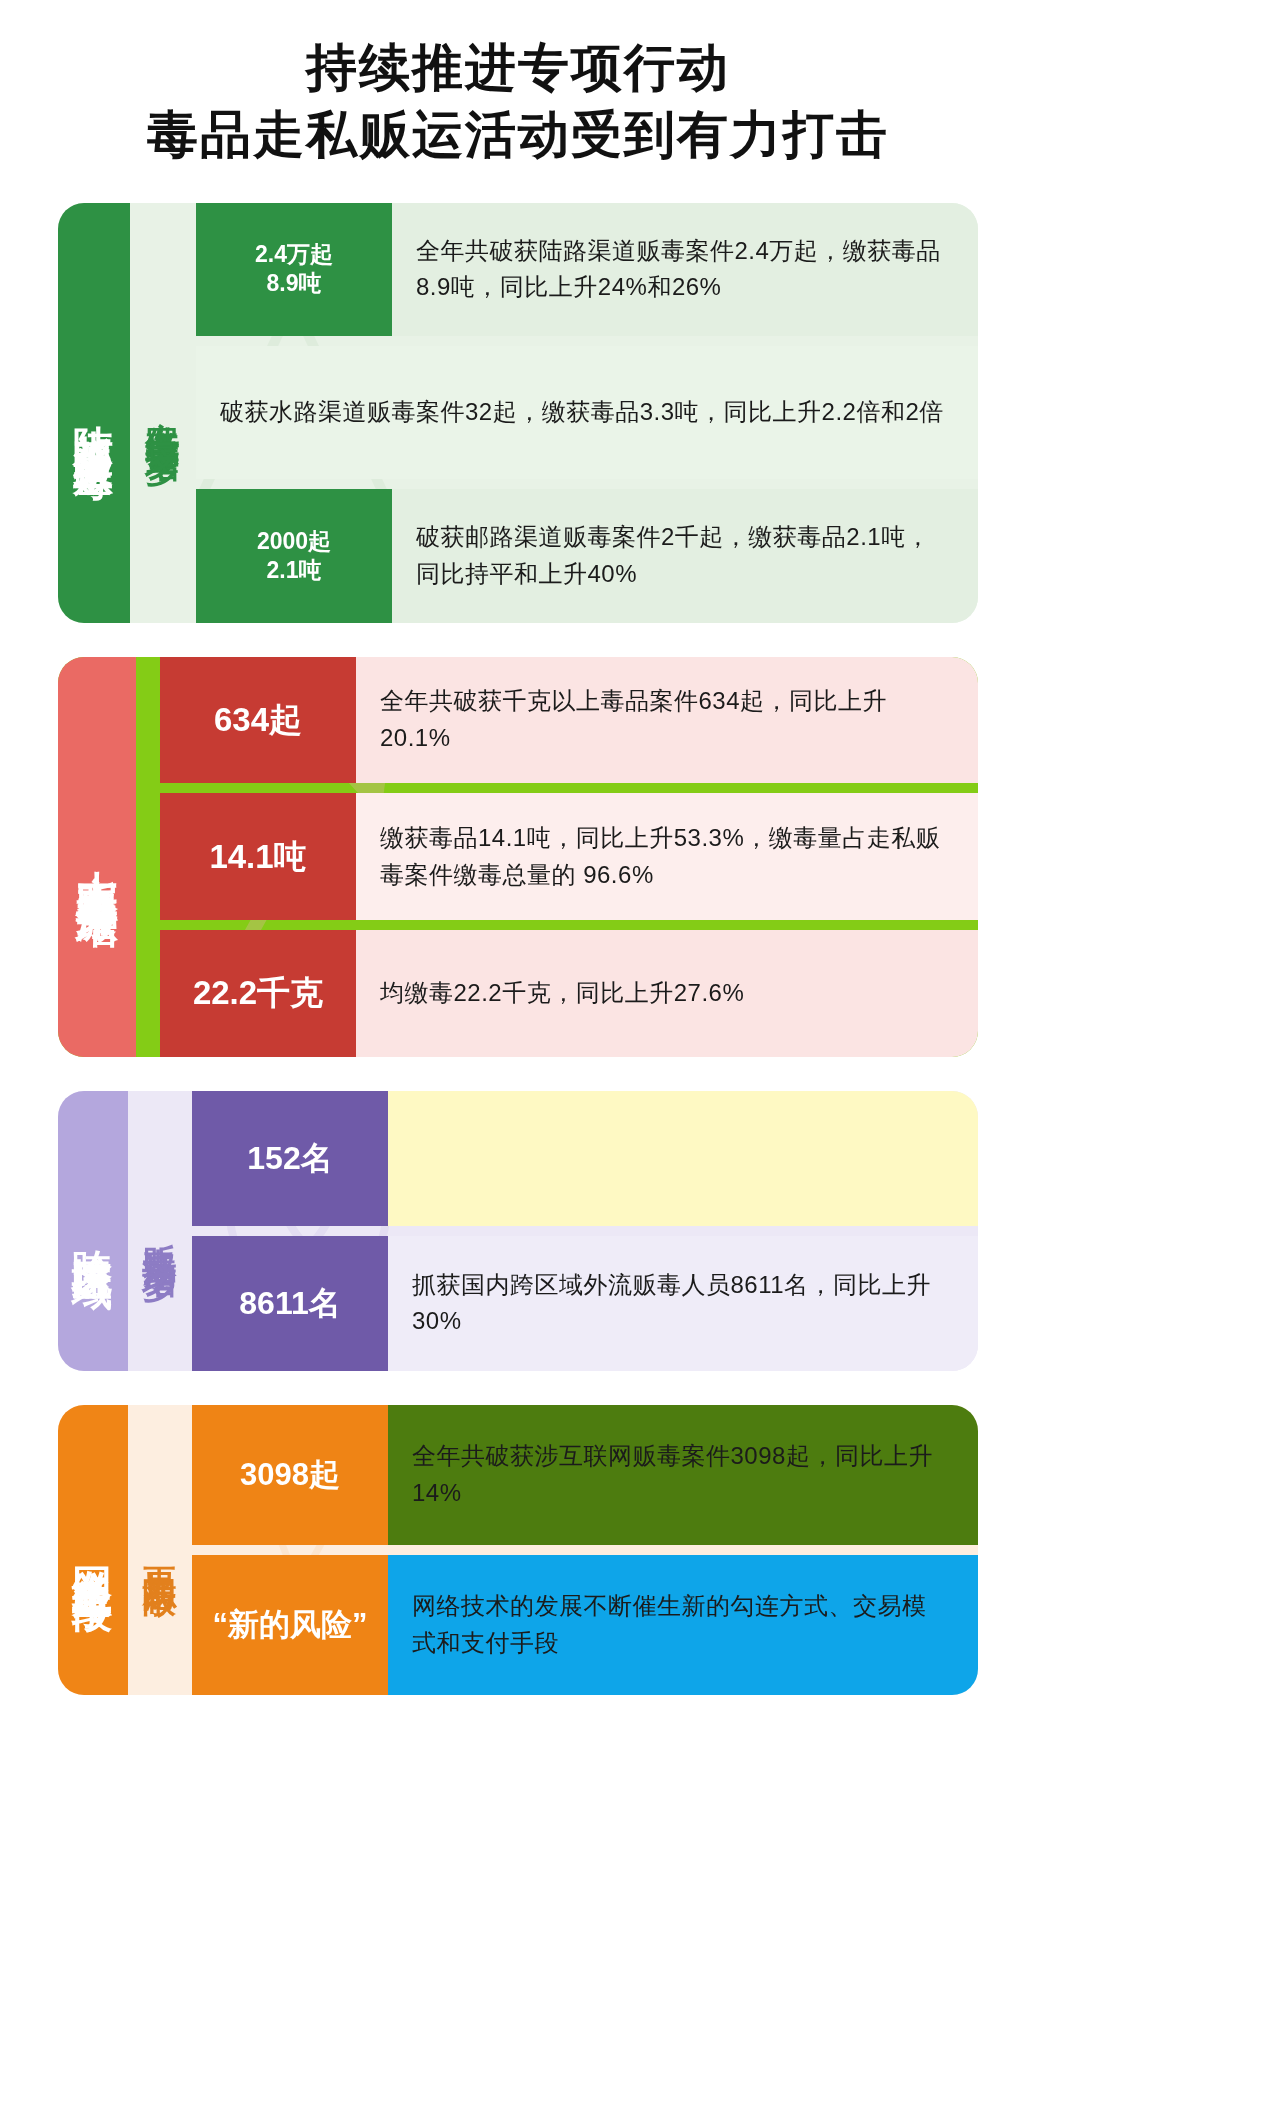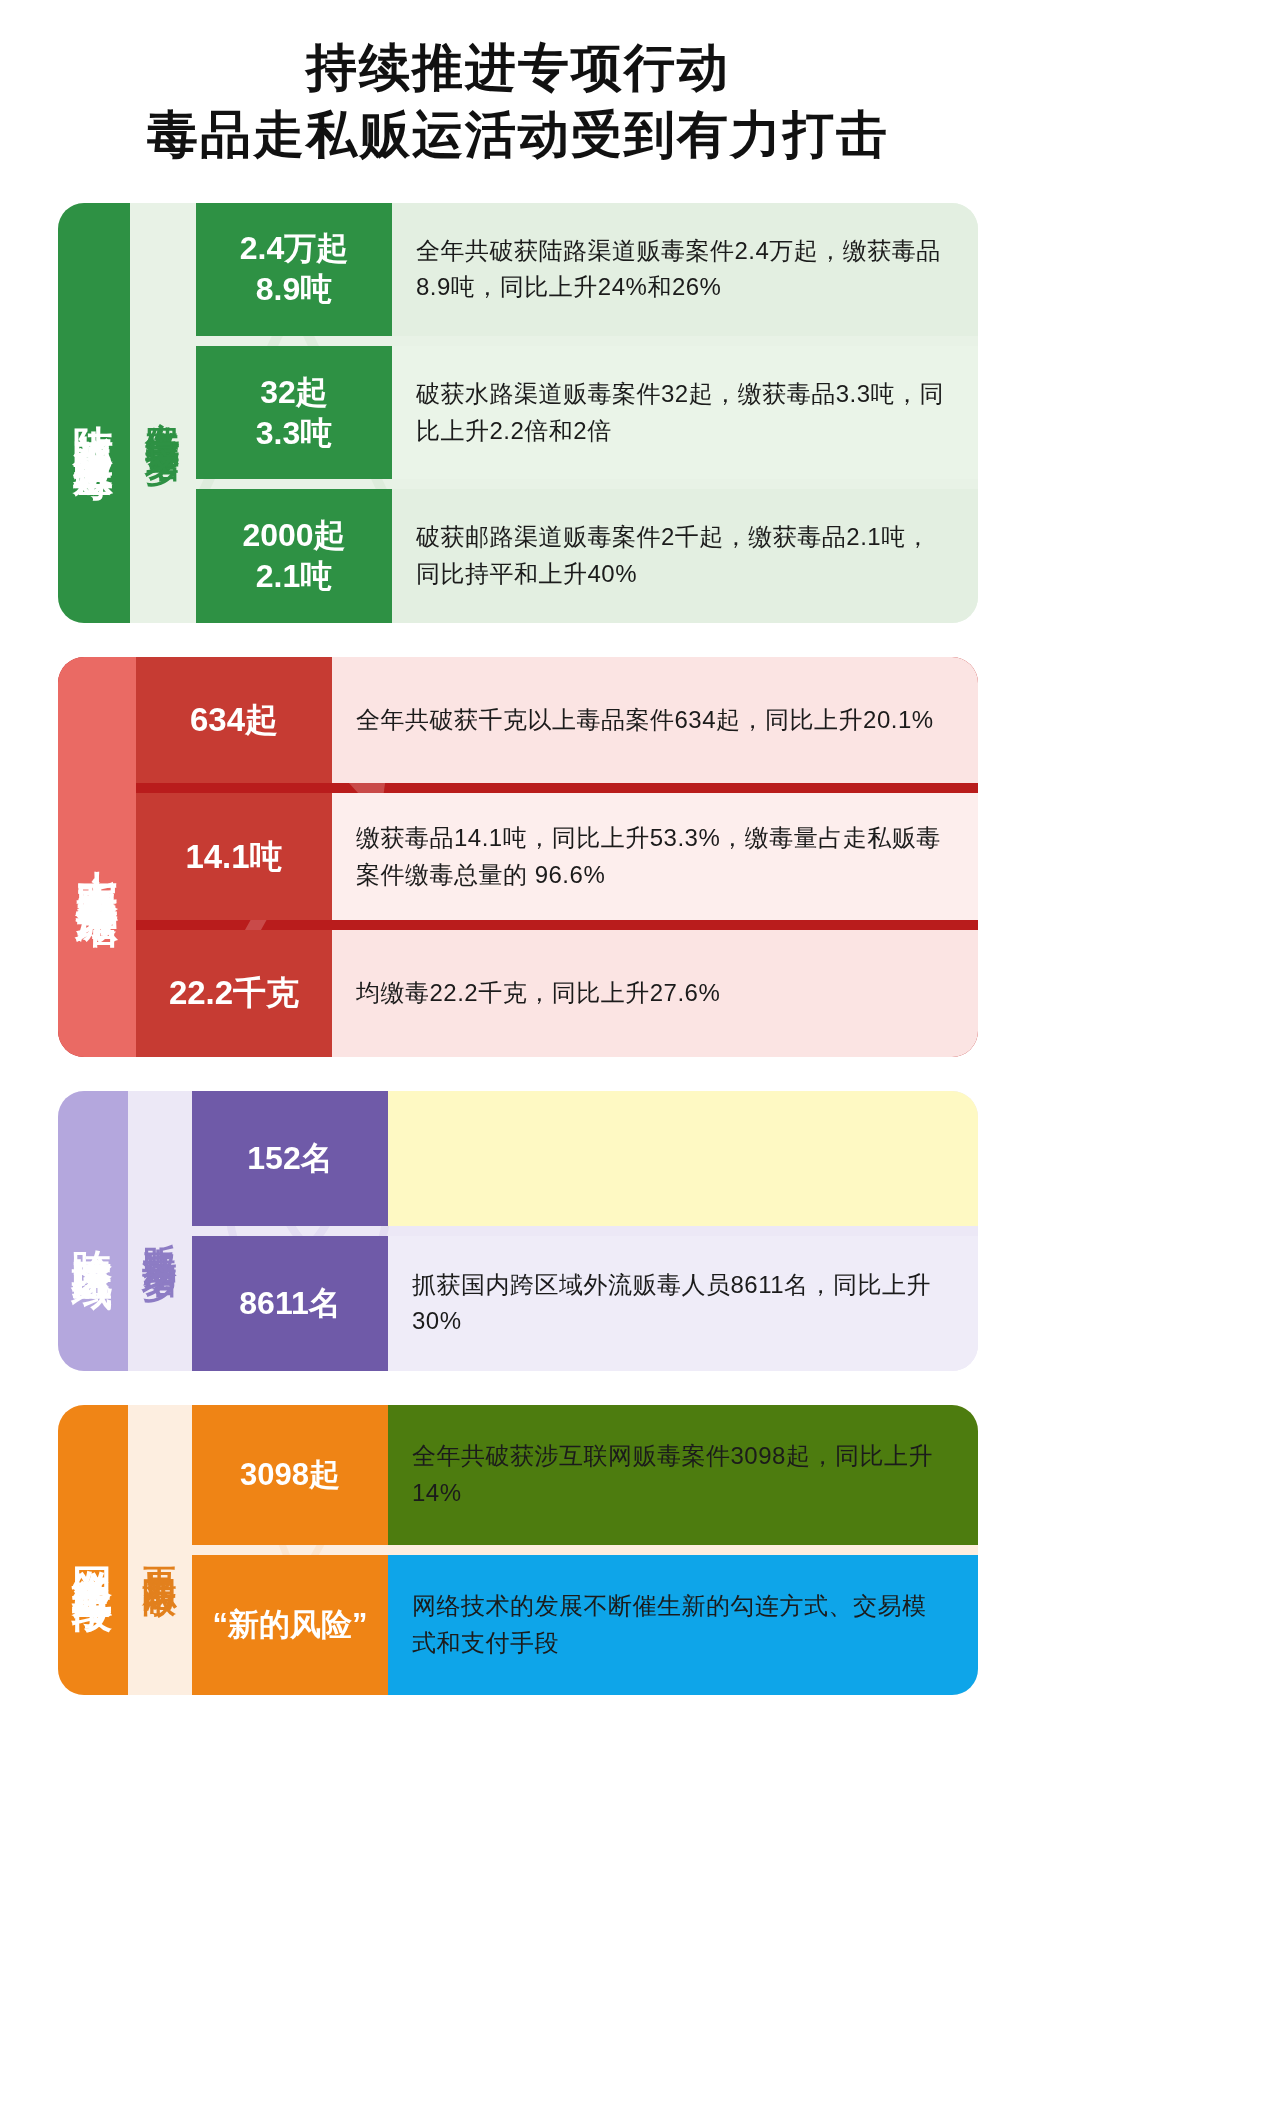"2.4万起" .stat { font-size: 32px -> 23px }
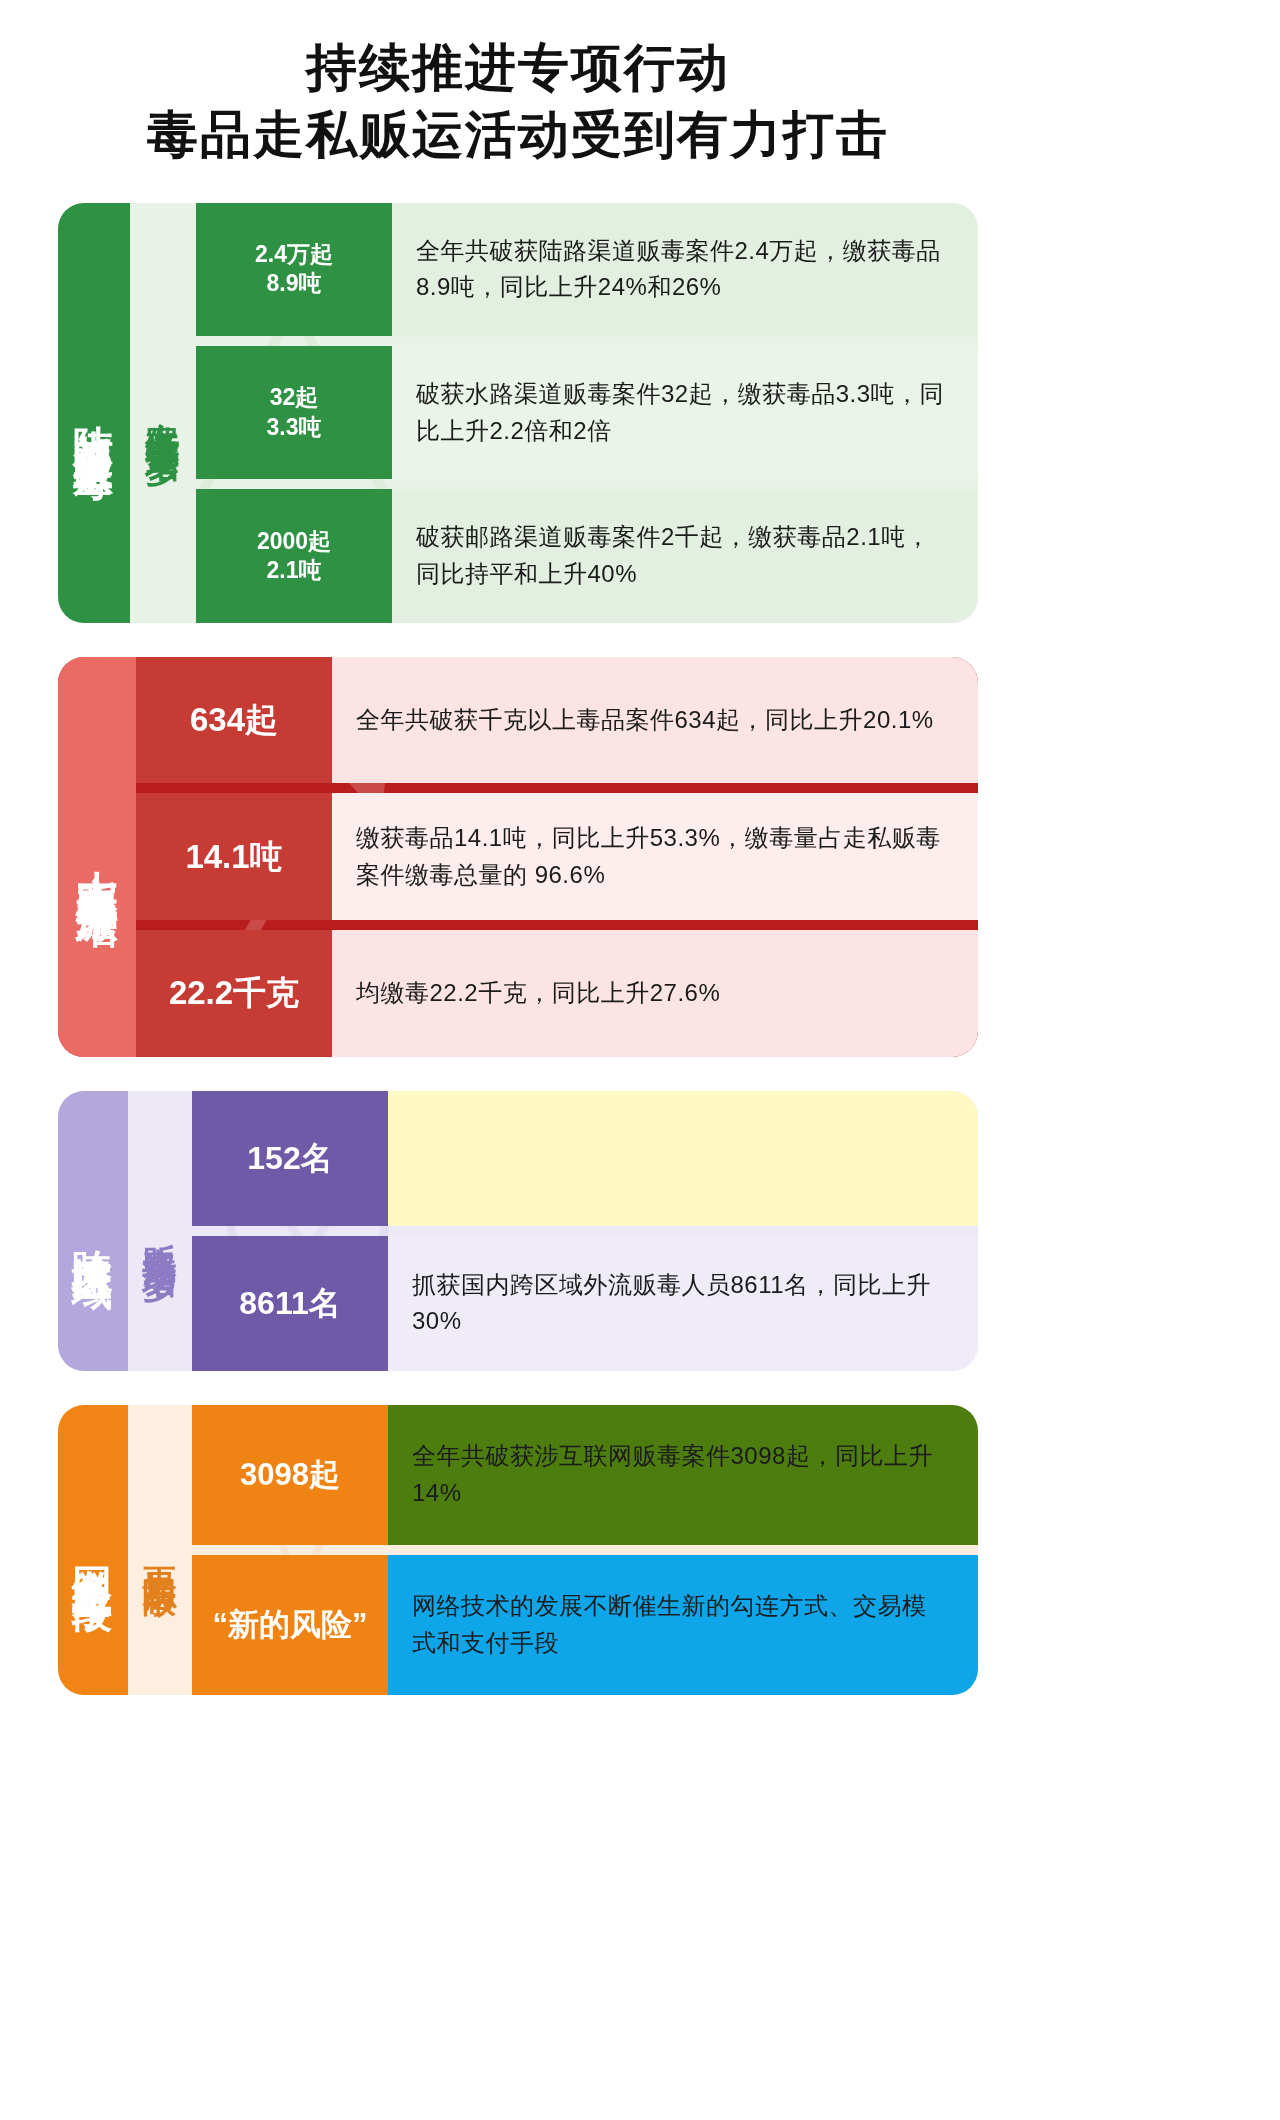"32起" div.stat { html: <div> <span>32起</span> <span>3.3吨</span> </div> -> none }
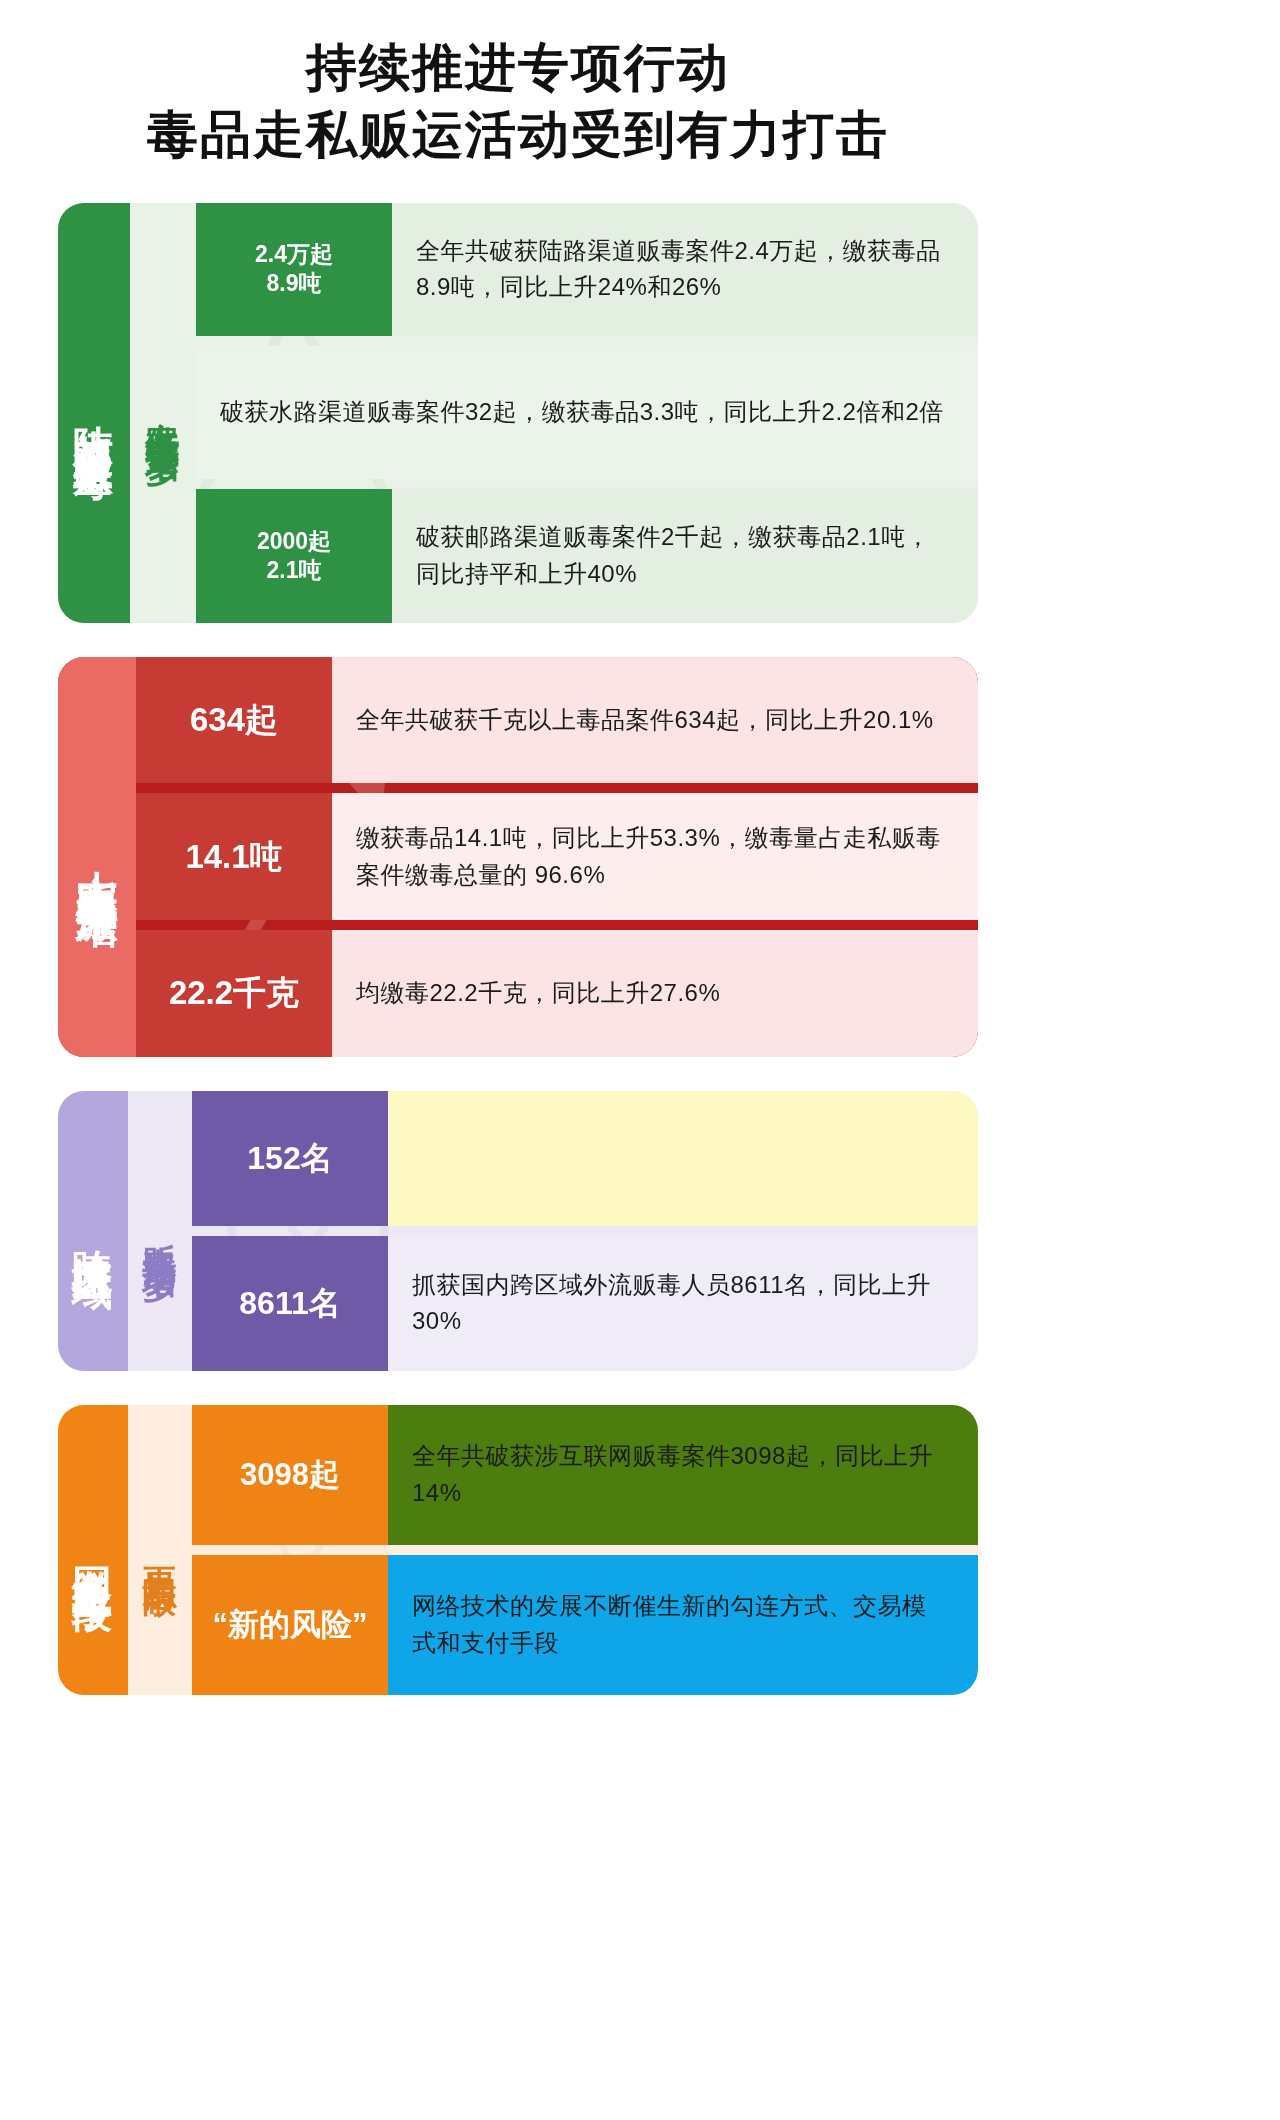"634起" .s2 { background: #b91c1c -> #84cc16; gap: none -> 24px }
